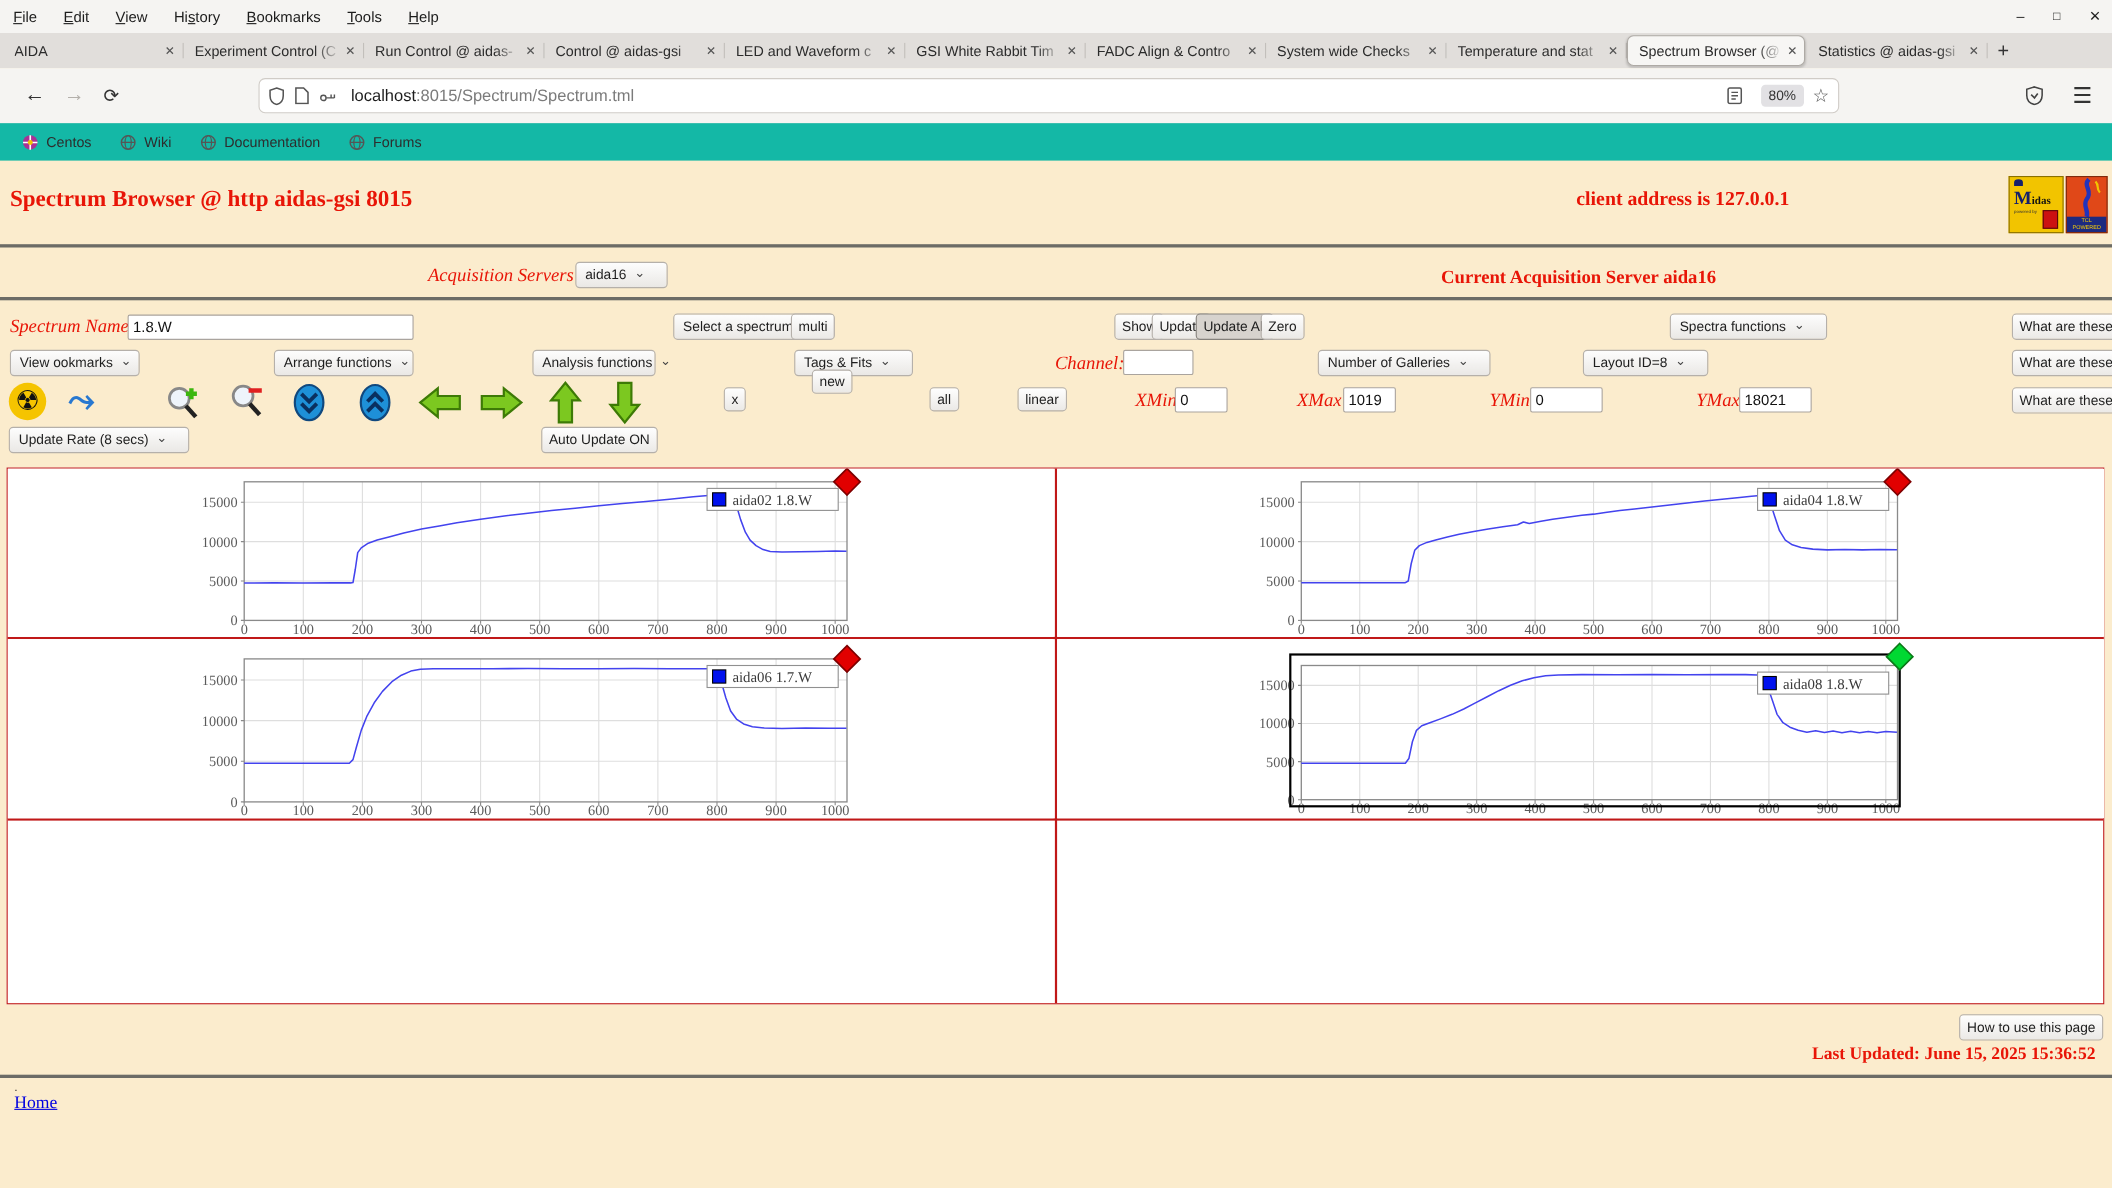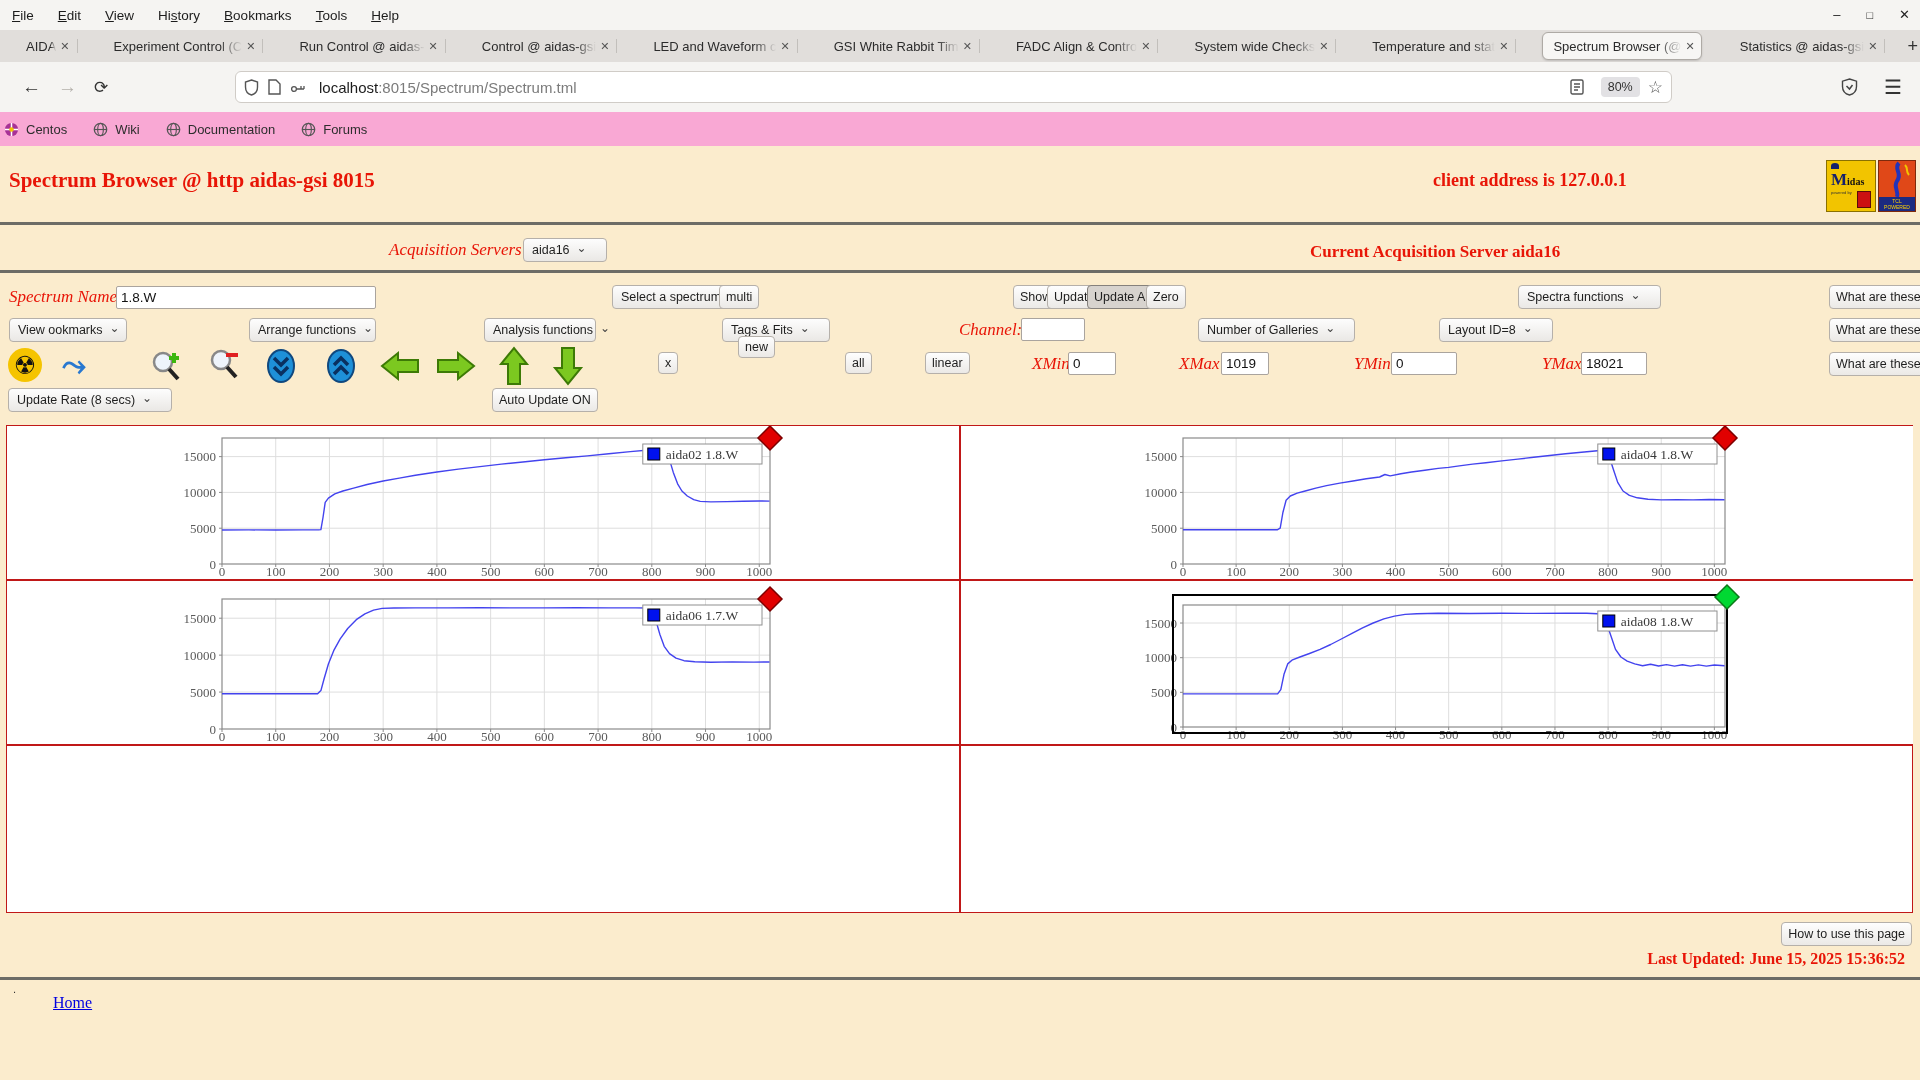"AIDA" .tab { margin: 0 14px -> 0 1px }
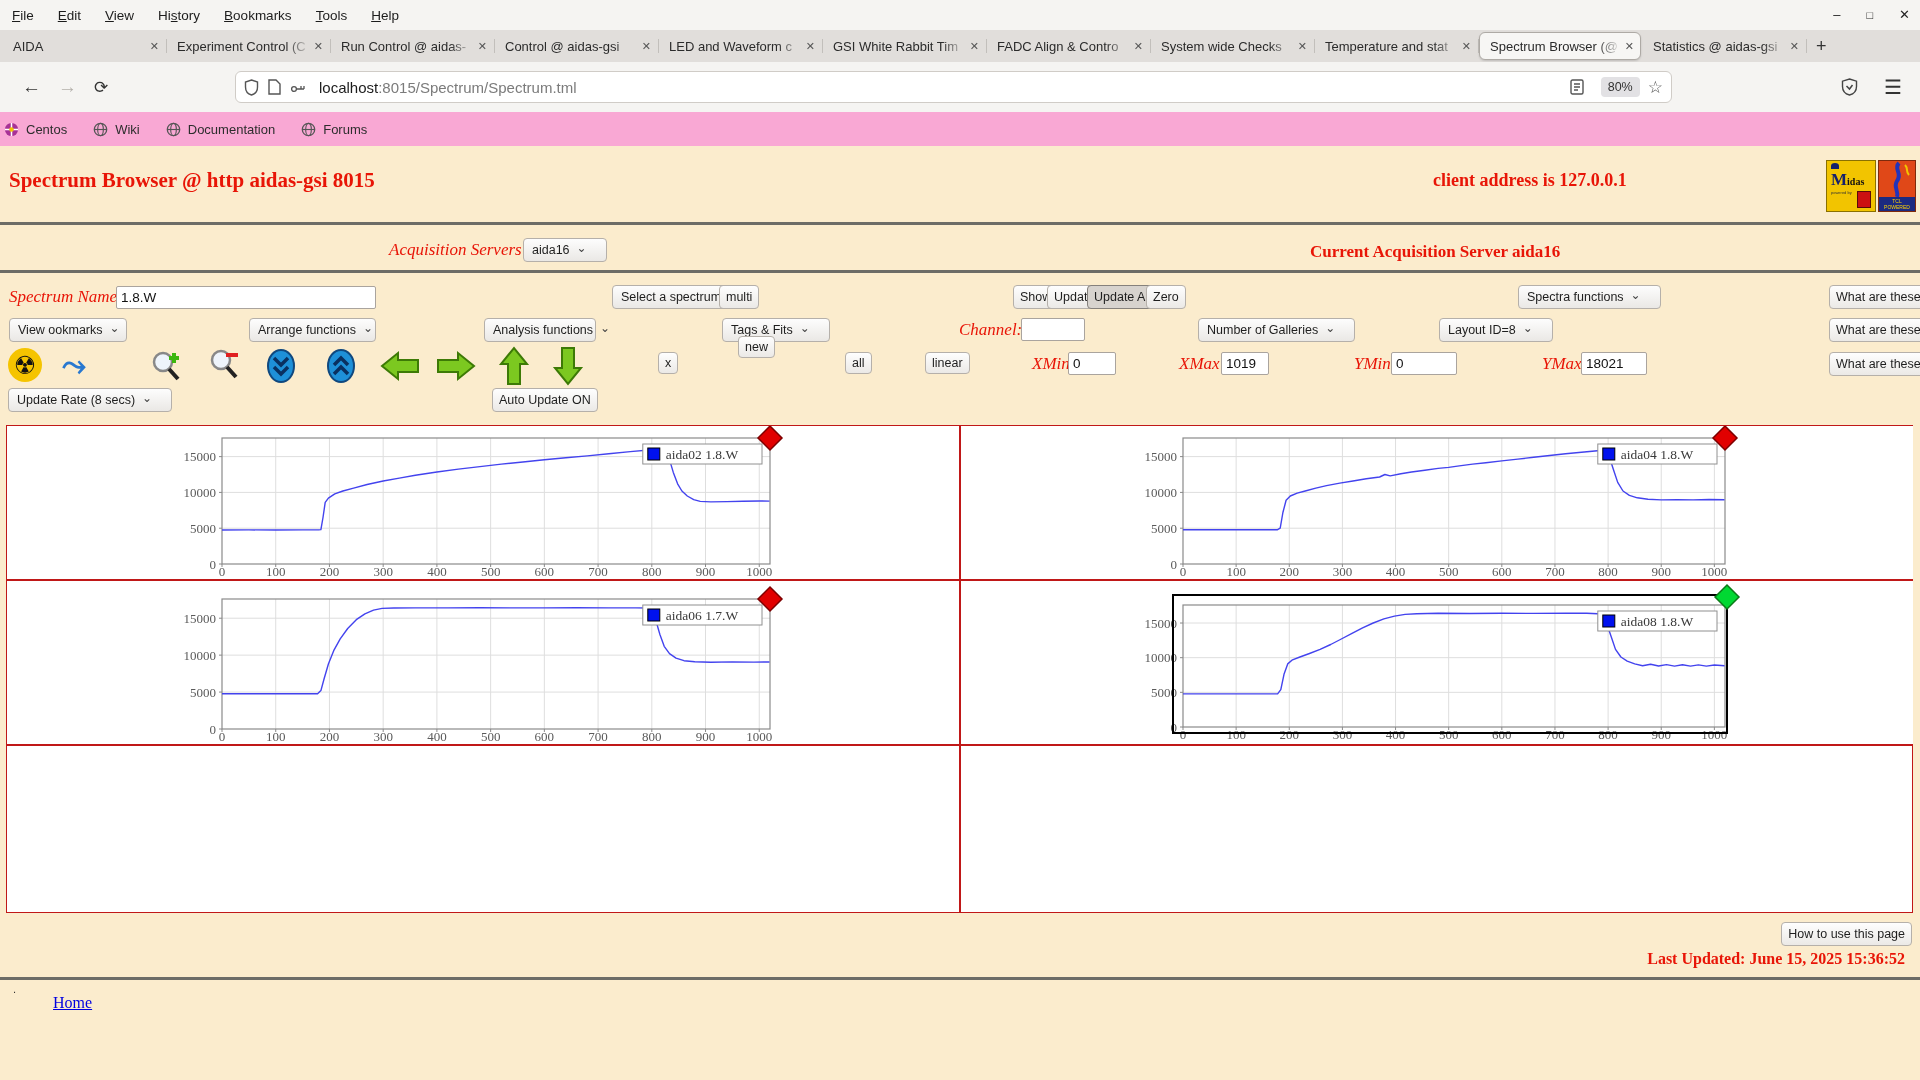"Centos" .bookbar { background: #f9a8d4 -> #14b8a6; padding-left: 4px -> 20px }
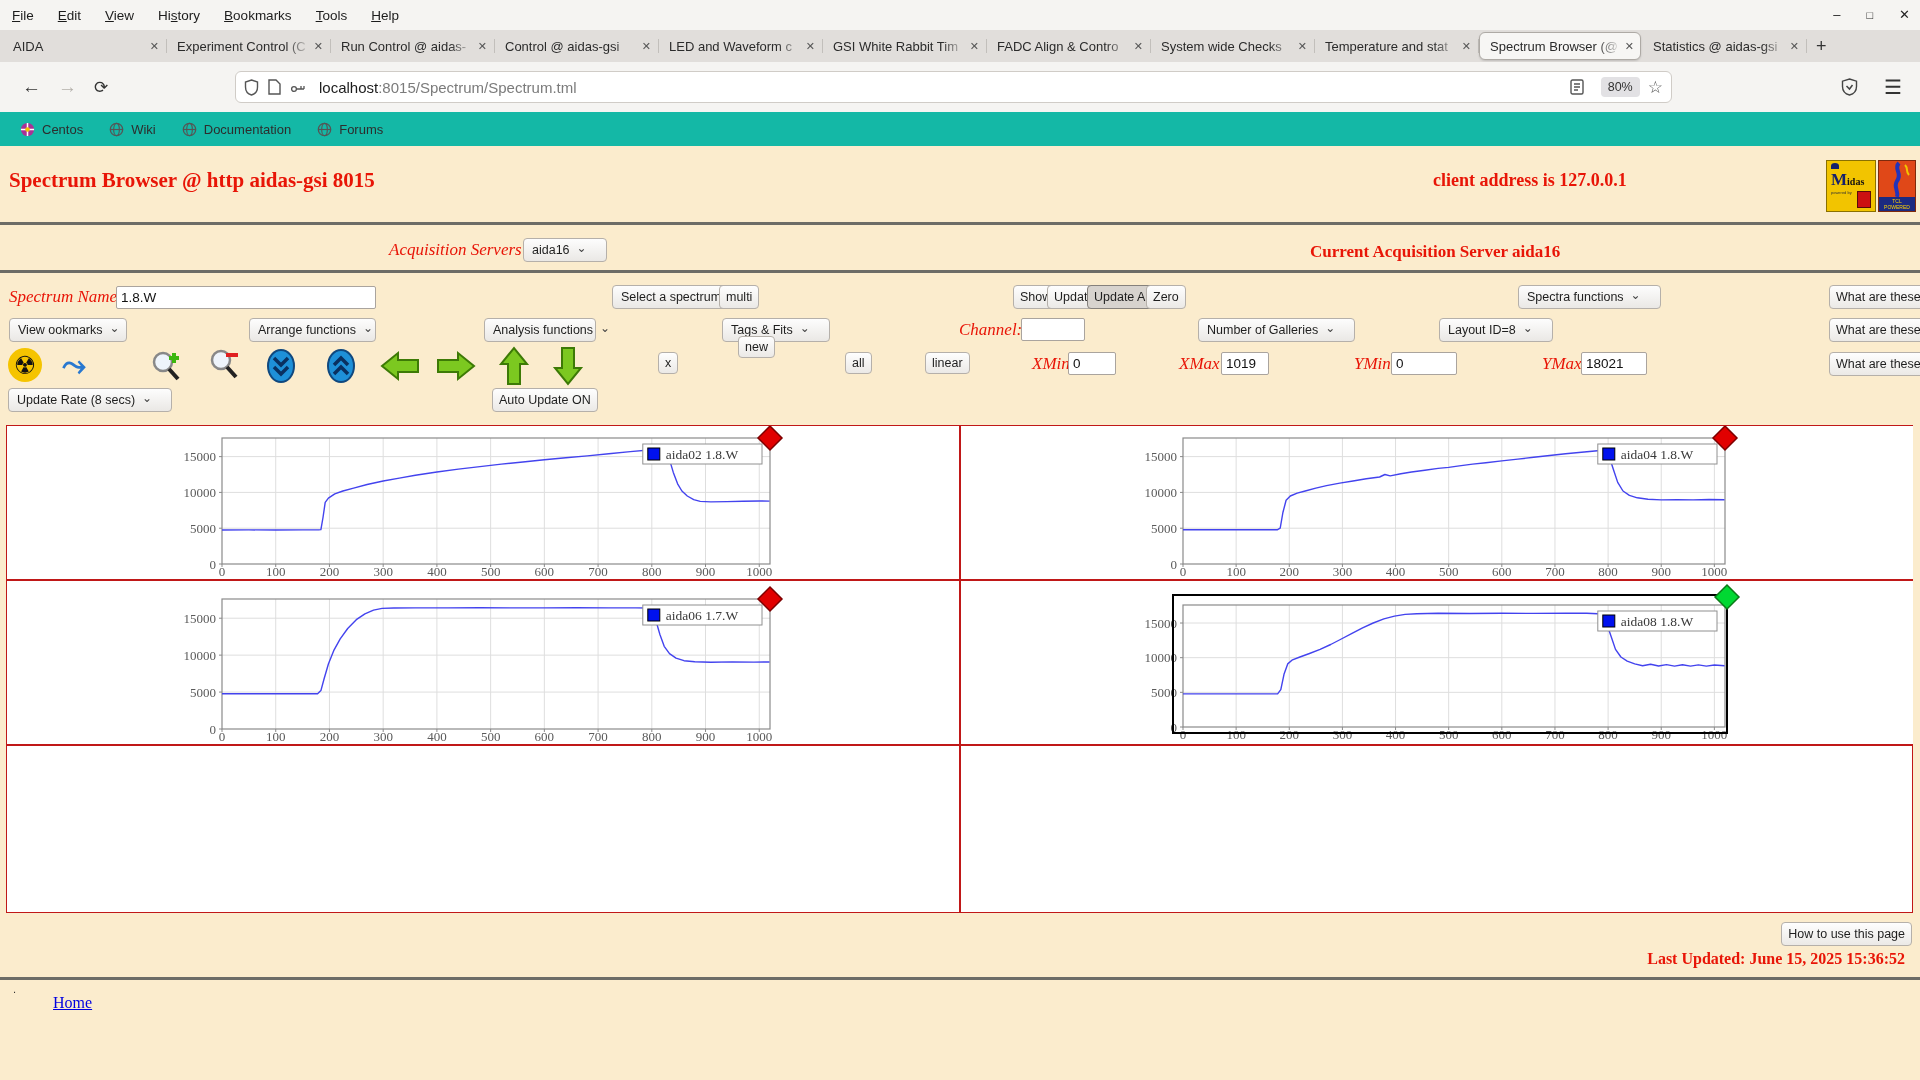"Home" .homelink { margin-left: 40px -> none }
